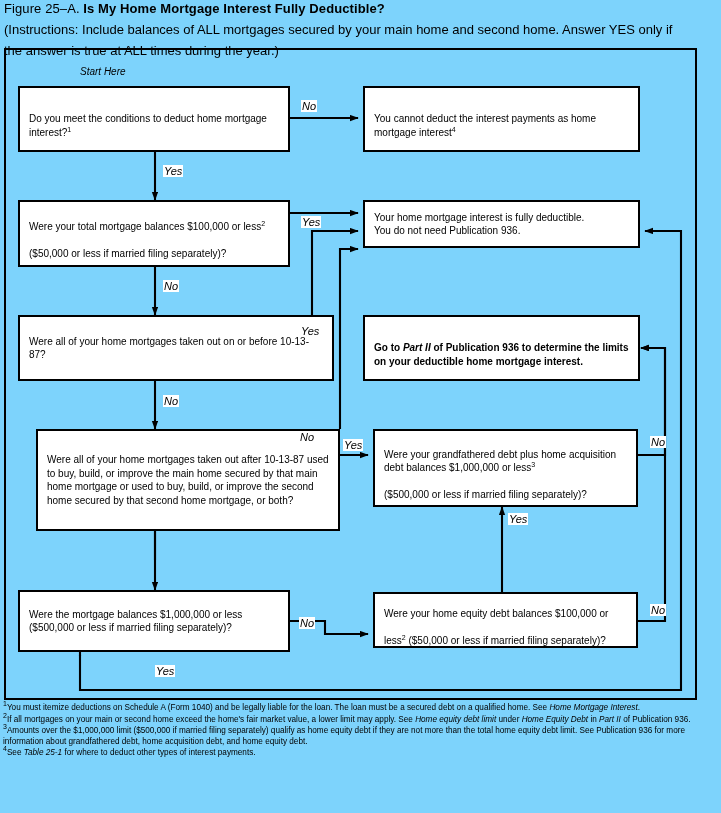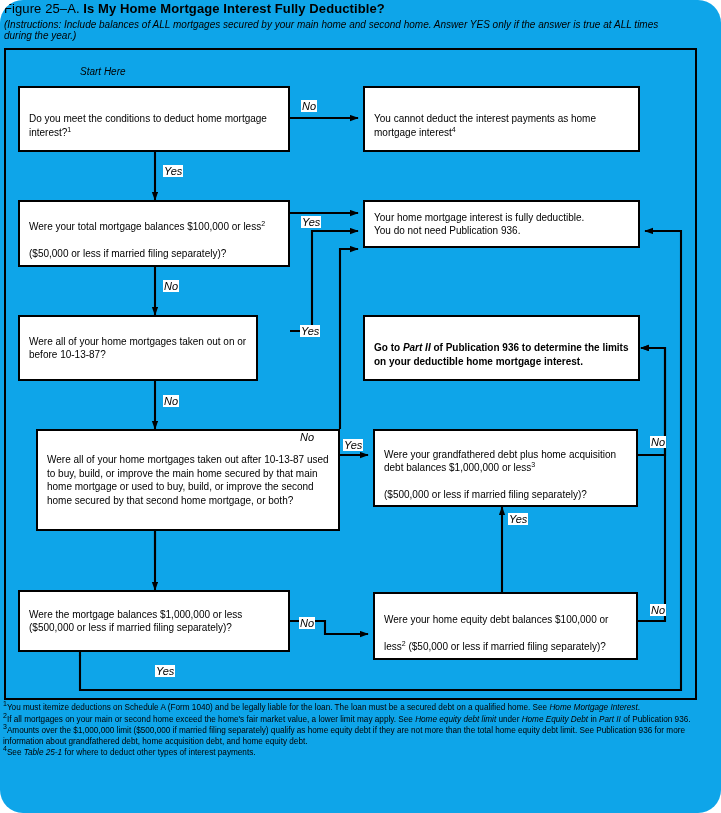"Figure 25–A. Is My Home" #page { background: #0ea5e9 -> #7dd3fc; border-radius: 23px -> none }
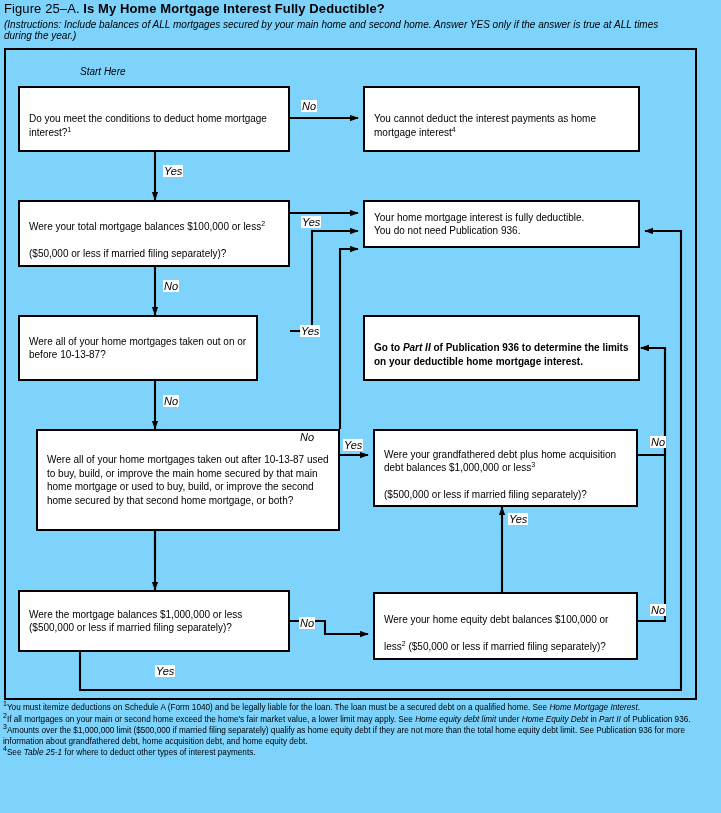"(Instructions: Include balances of ALL" #fig-instructions { font-size: 10px -> 13px; font-style: italic -> none; line-height: 11px -> 21px }
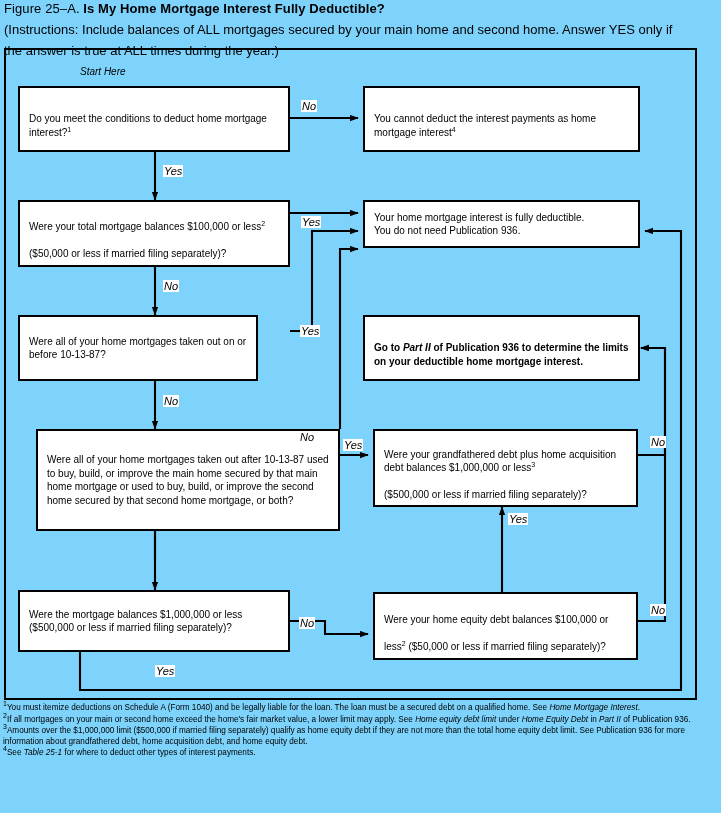"Were all of your home mortgages taken out on" div.box { width: 240px -> 316px }
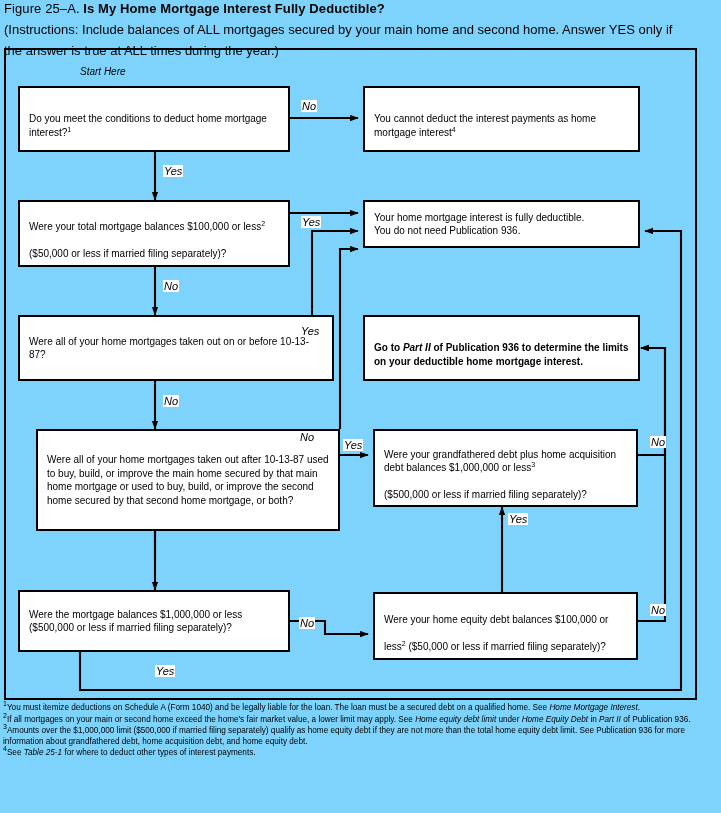"Were your home equity debt" div.box { height: 68px -> 56px }
